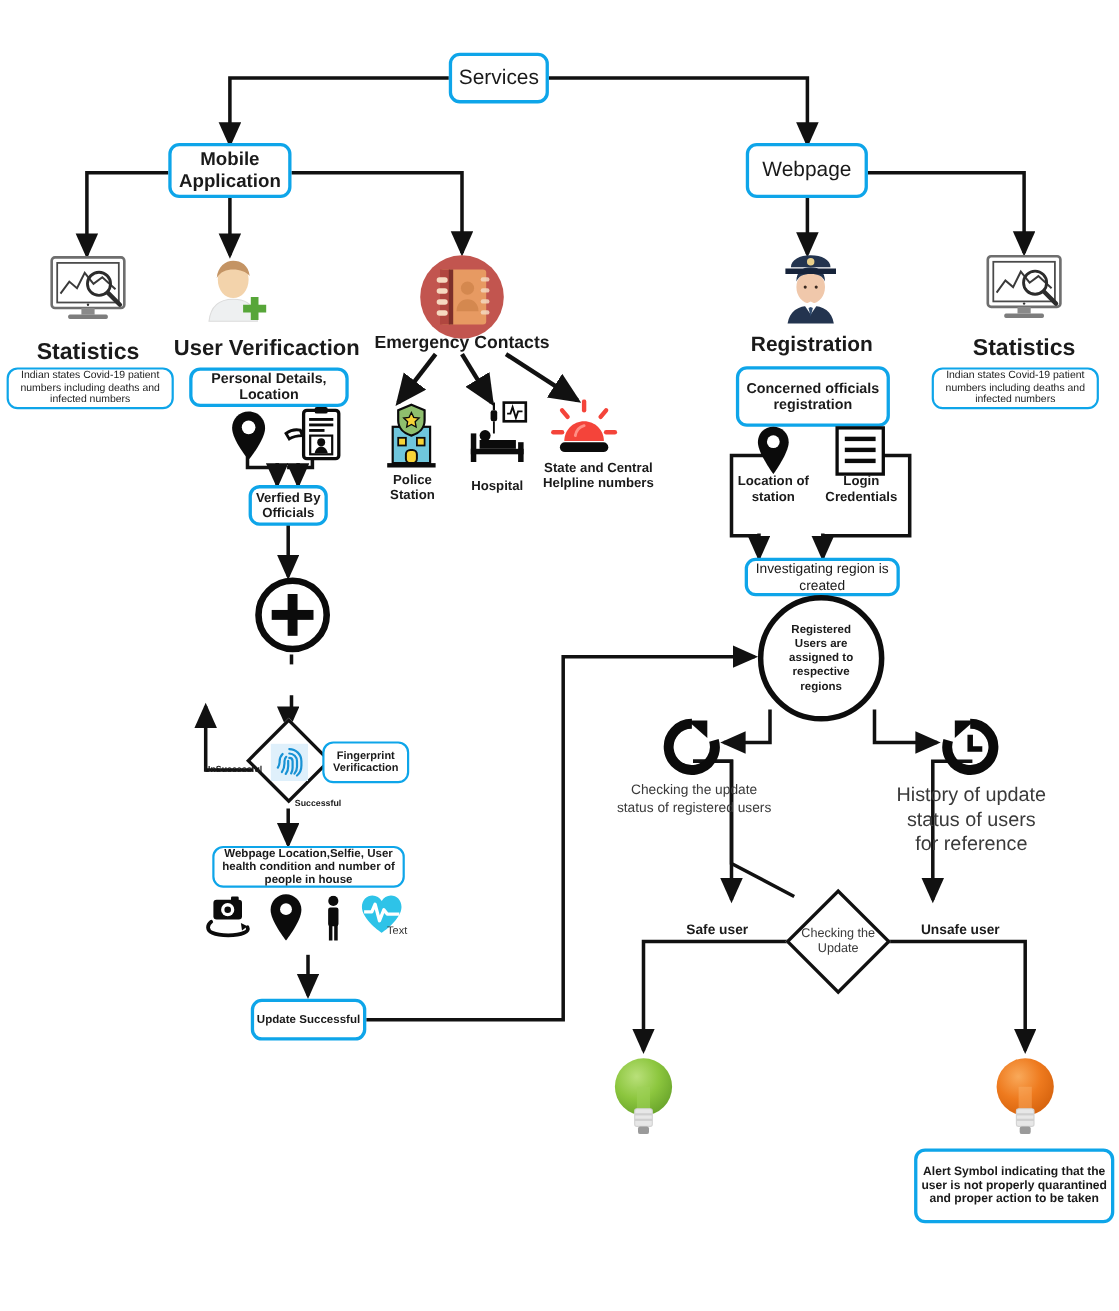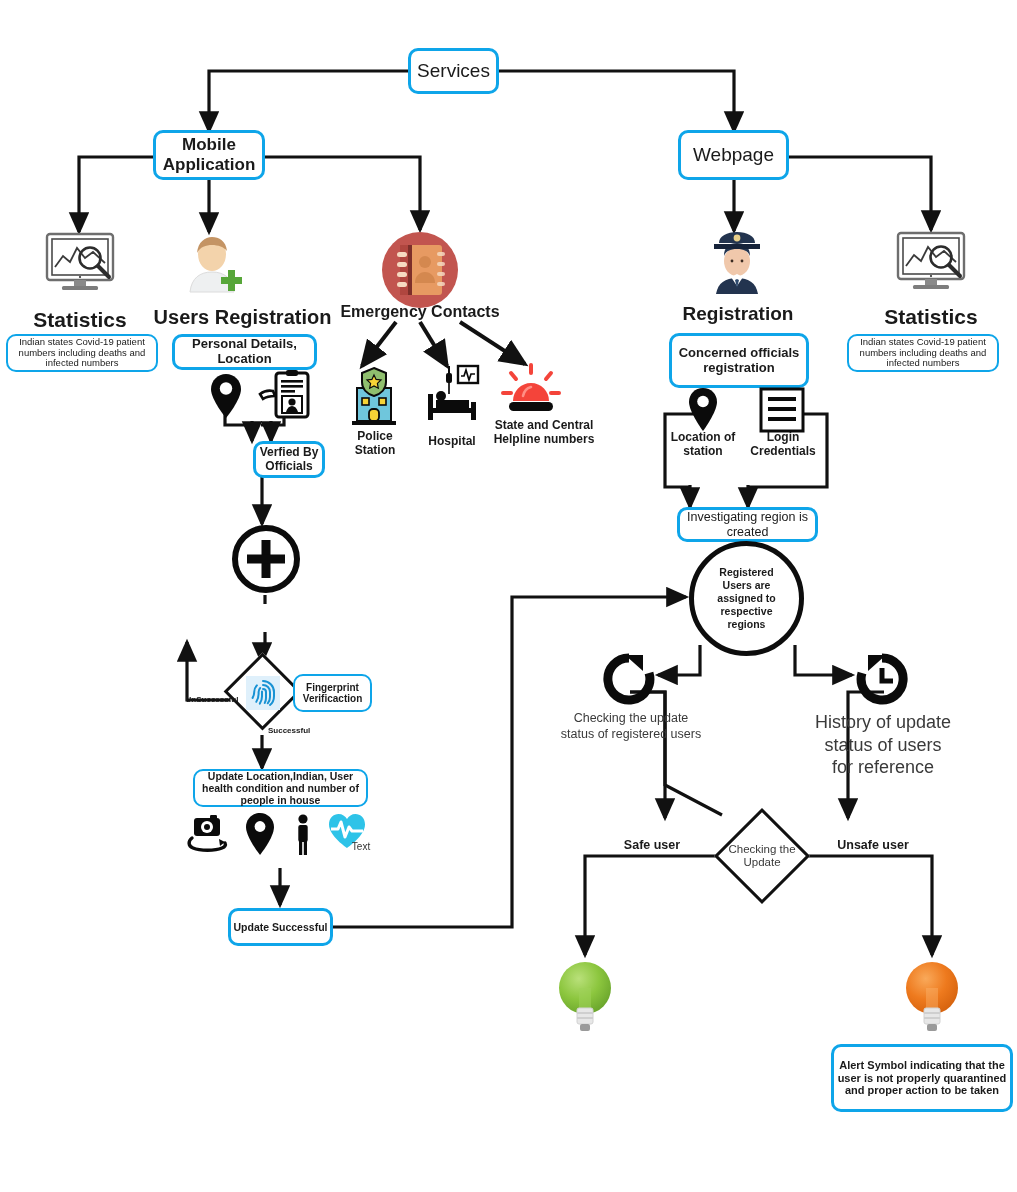"Users Registration" span { text: Users Registration -> User Verificaction }
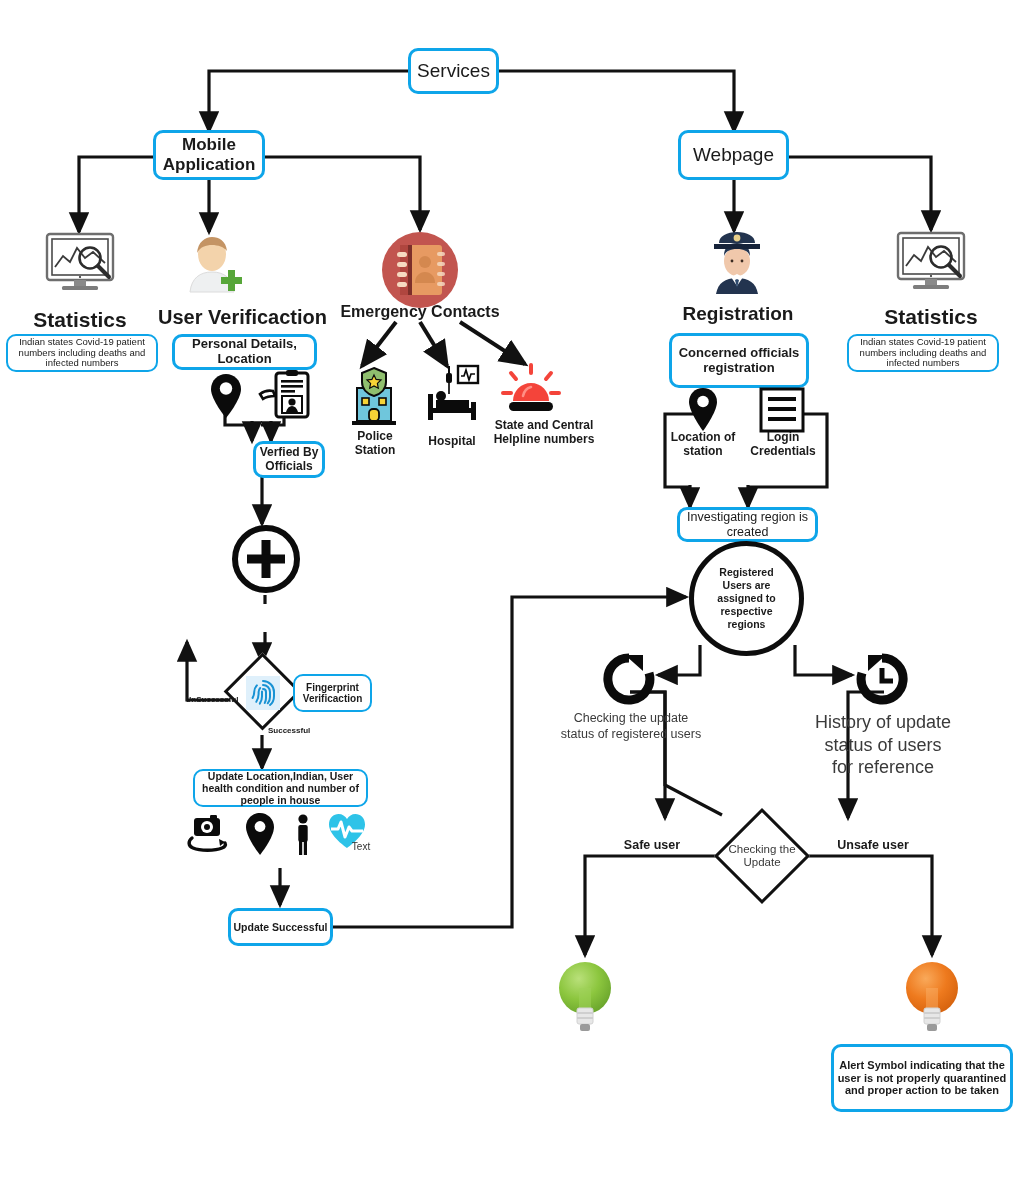"Verfied By Officials" div.rbox { margin-left: 27px -> none }
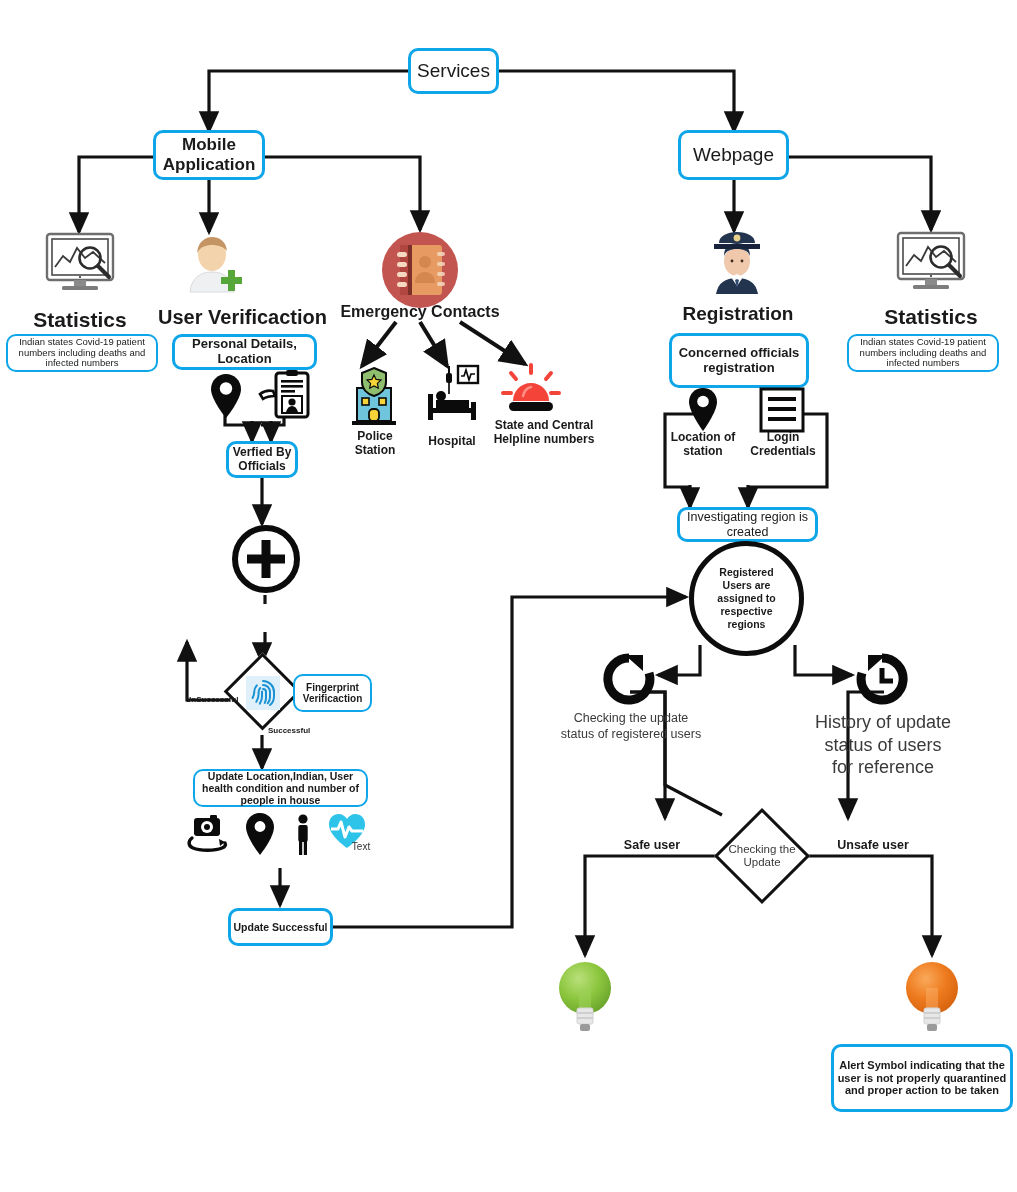"Update Location,Indian, User health" span { text: Update Location,Indian -> Webpage Location,Selfie }
